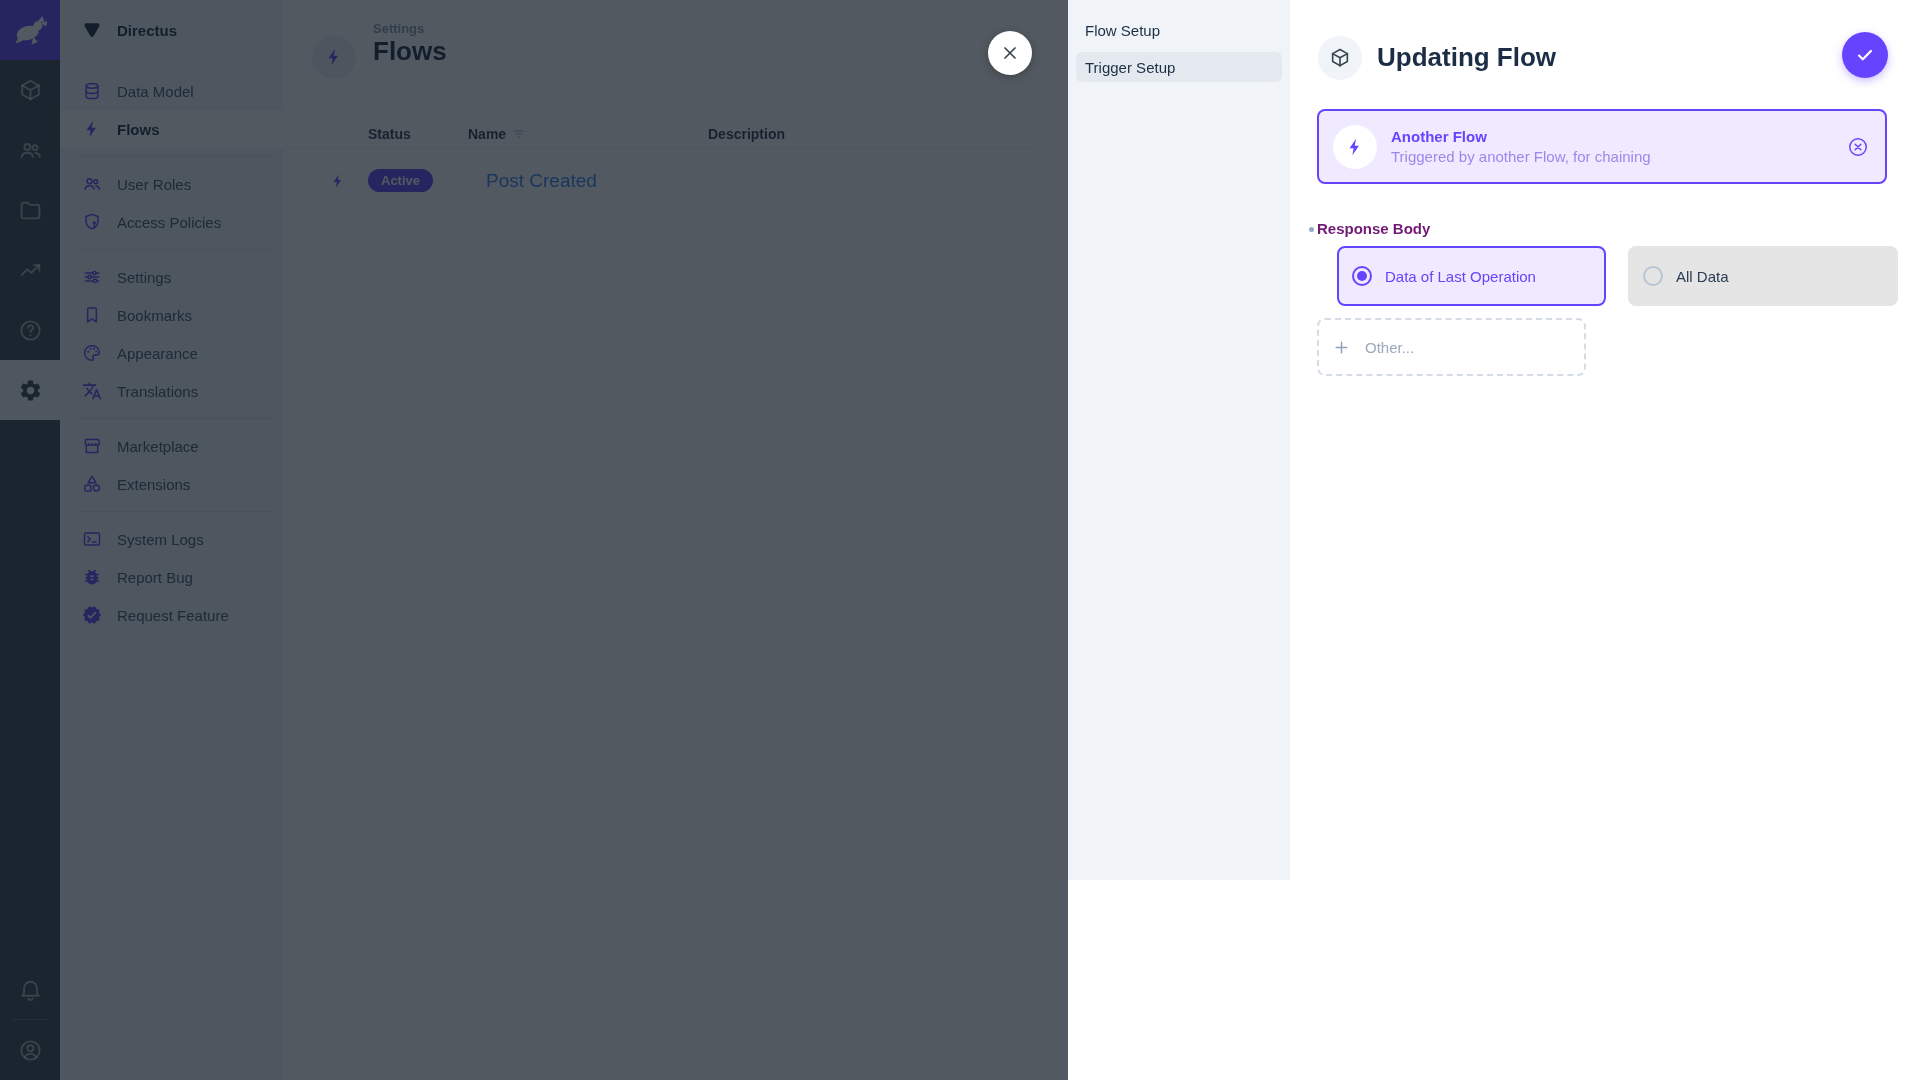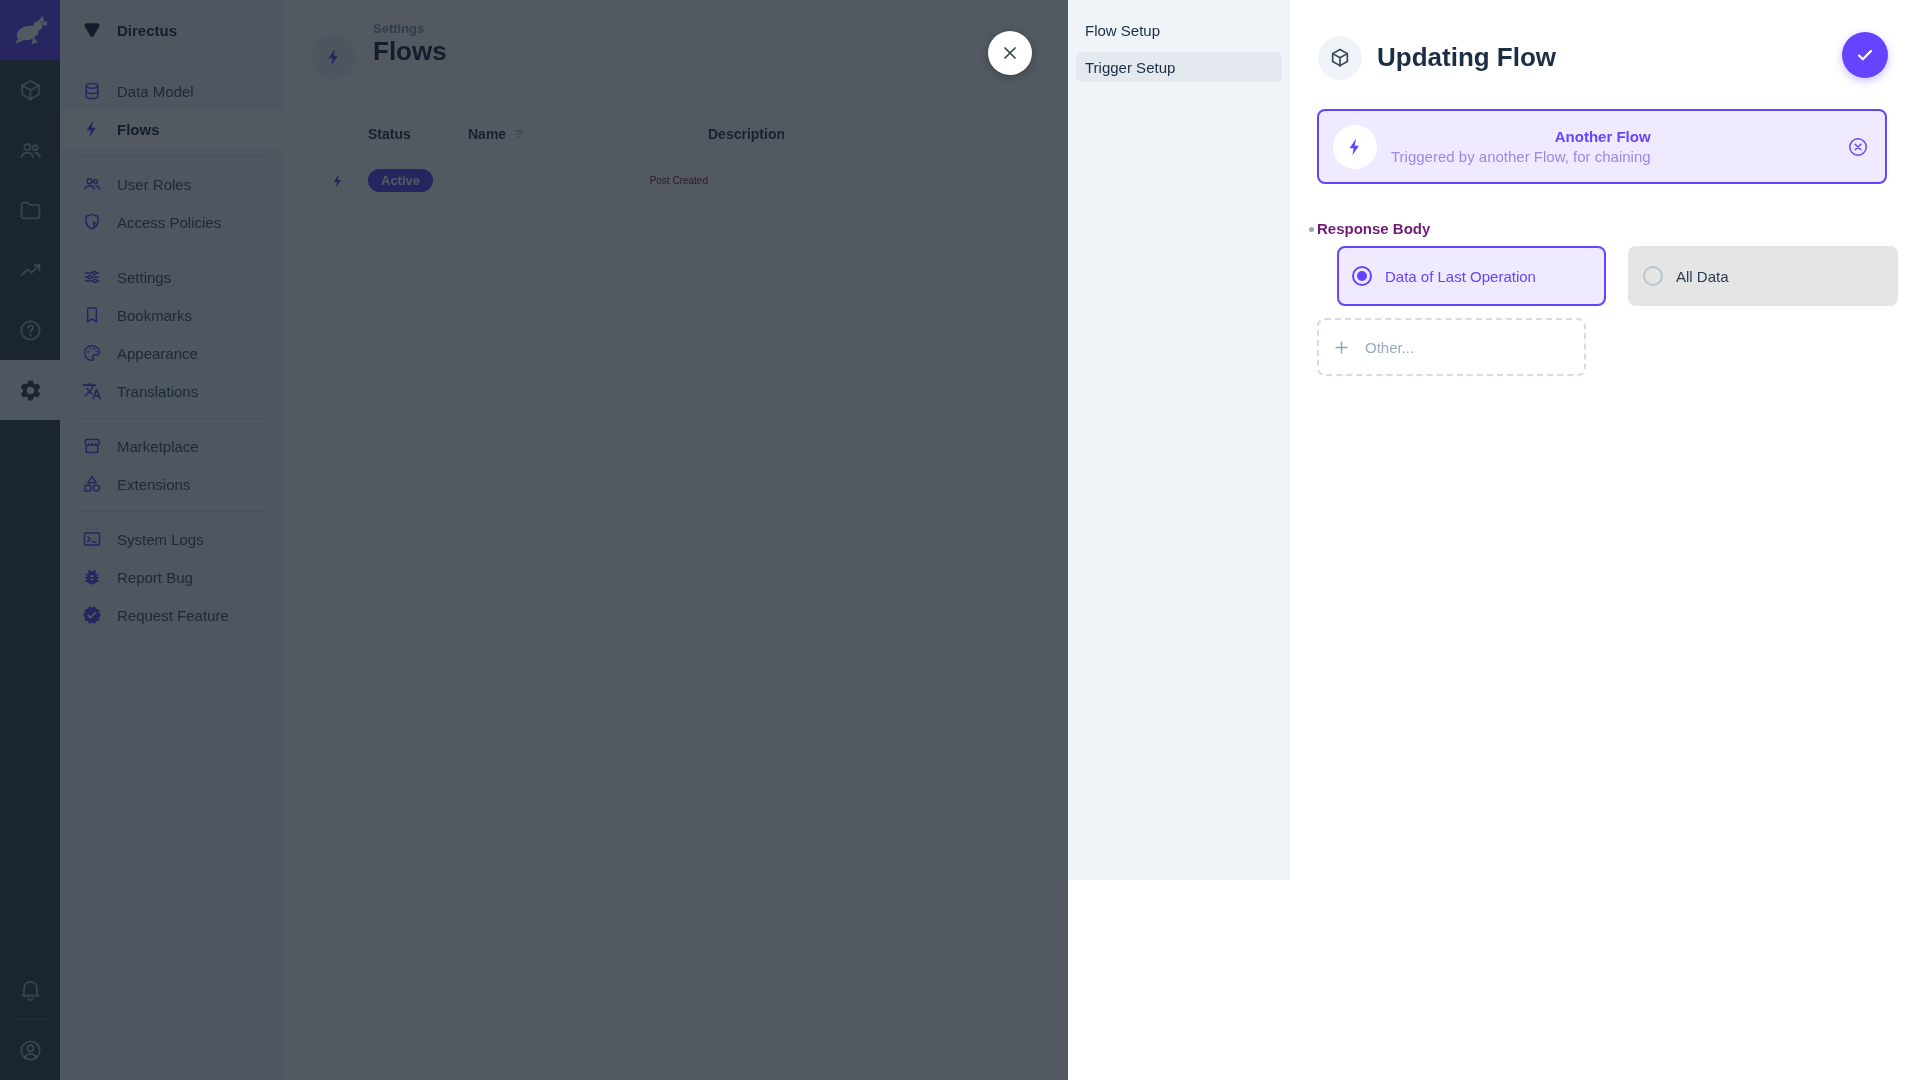"Directus" .app { text-align: right -> none }
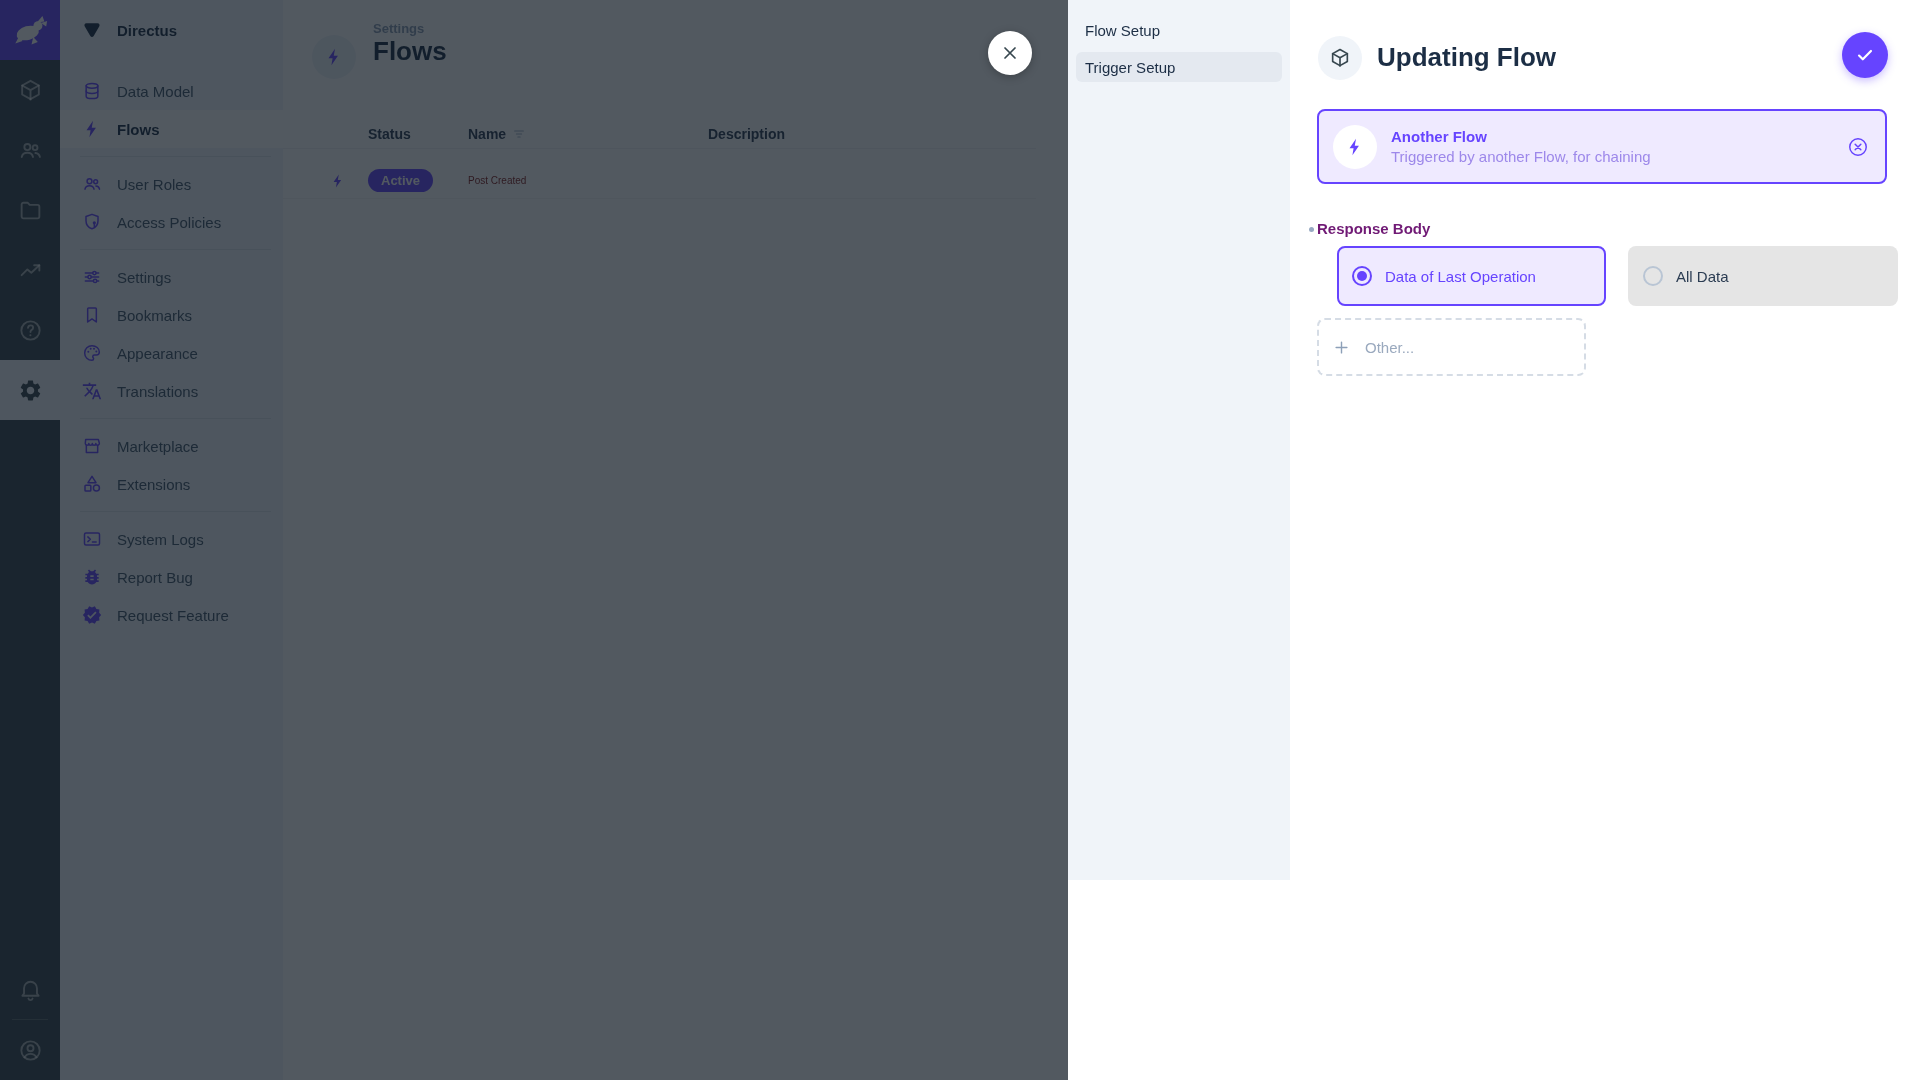"Active" .tbl-row { gap: none -> 18px }
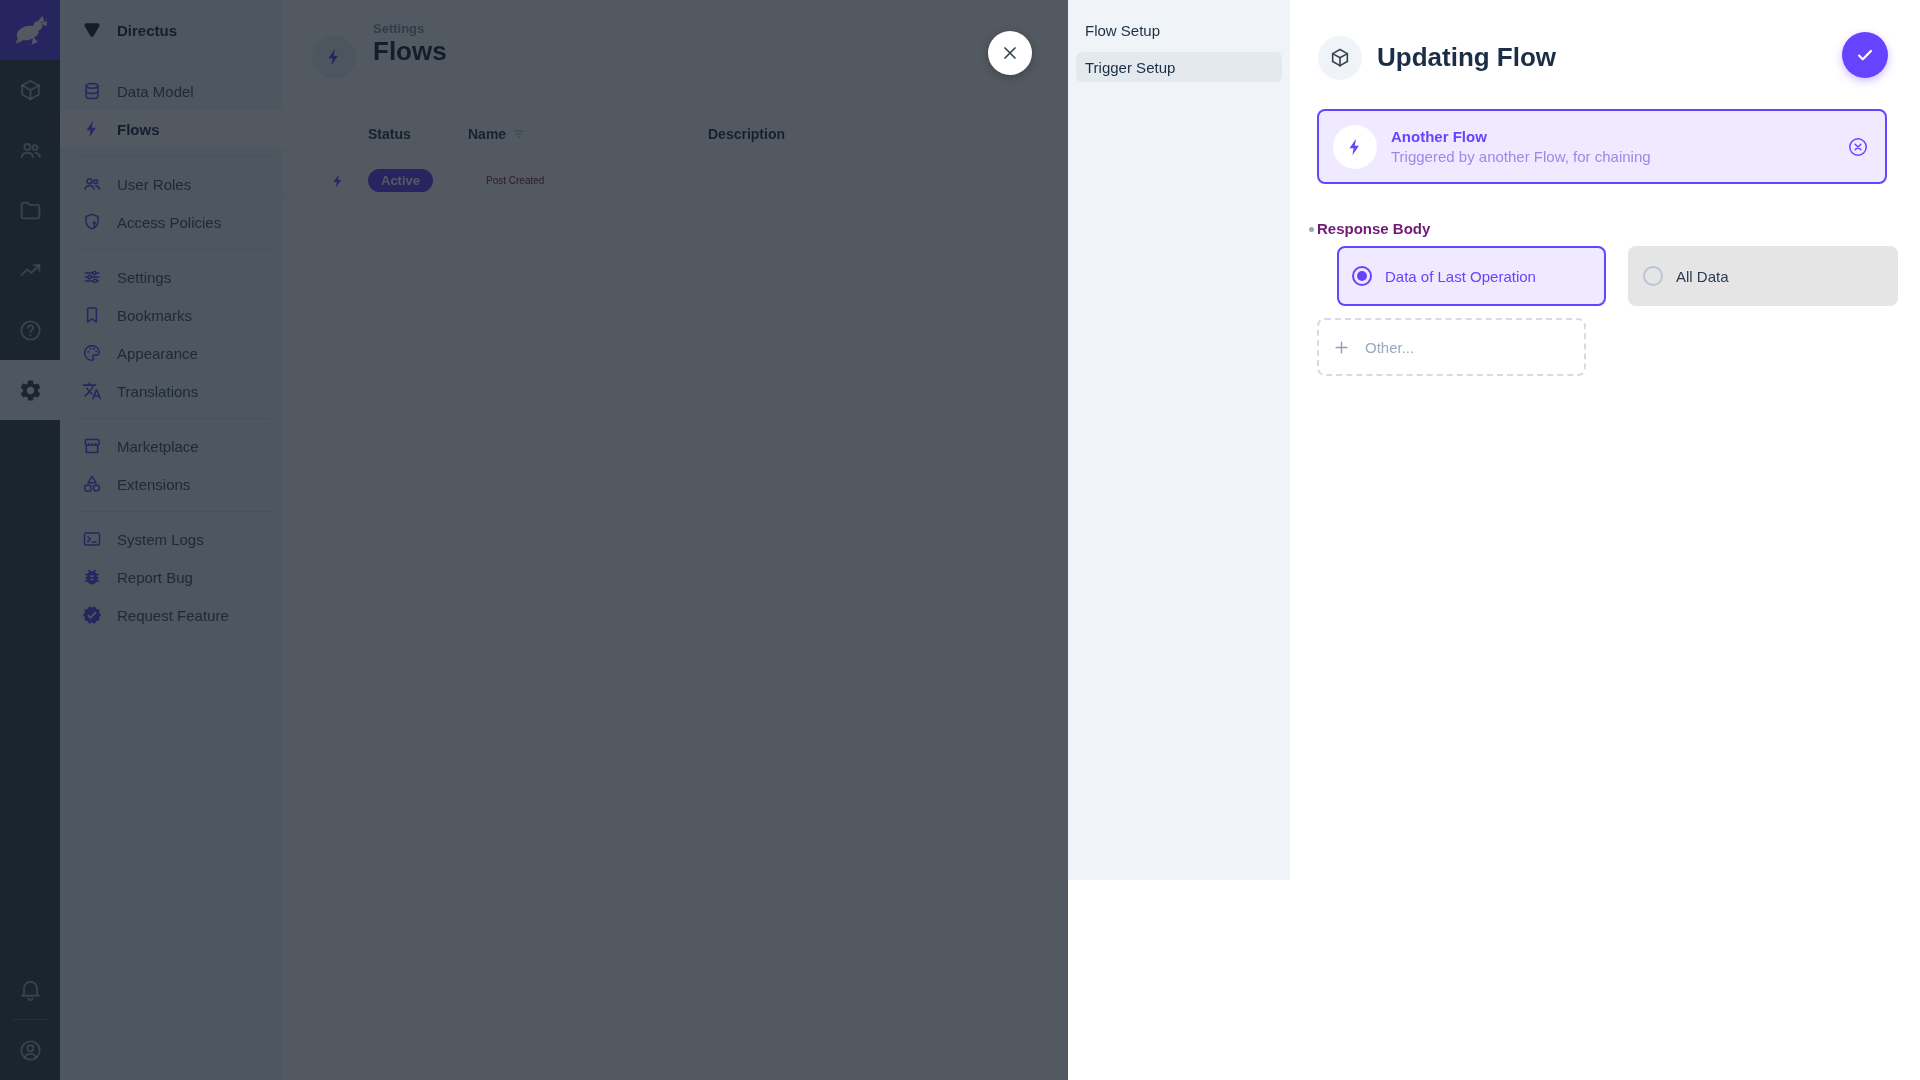"Post Created" .cell-name { color: #7f1d1d -> #3b82f6; font-size: 10px -> 19px }
